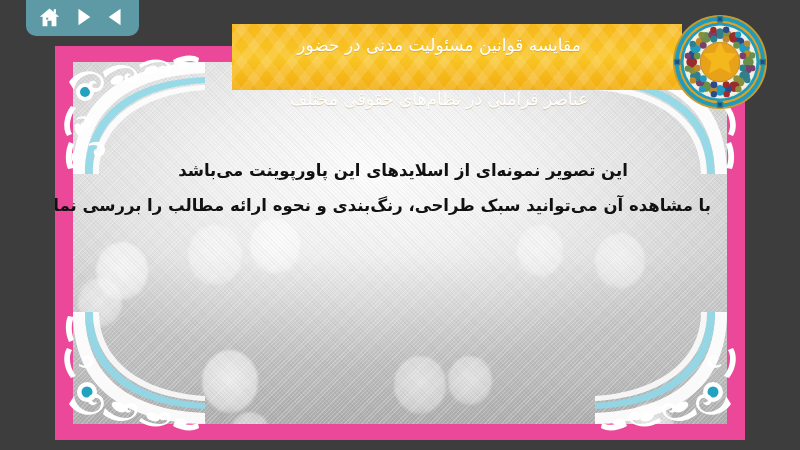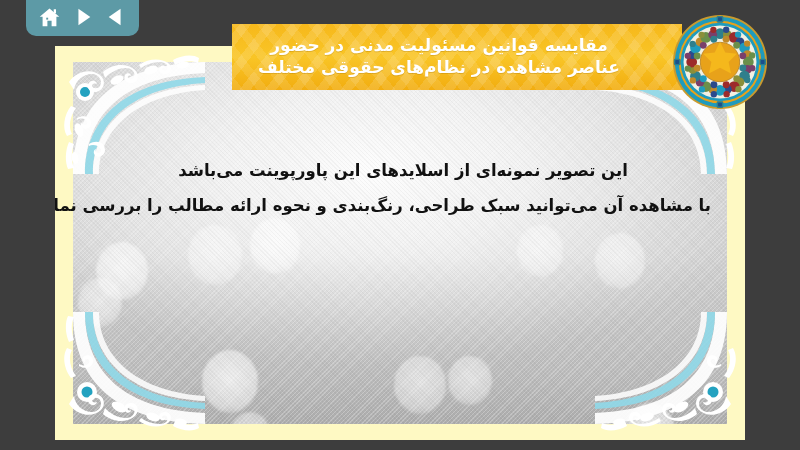"مقایسه قوانین مسئولیت مدنی در" .title-line { font-weight: 700 -> 400; margin-top: none -> 32px }
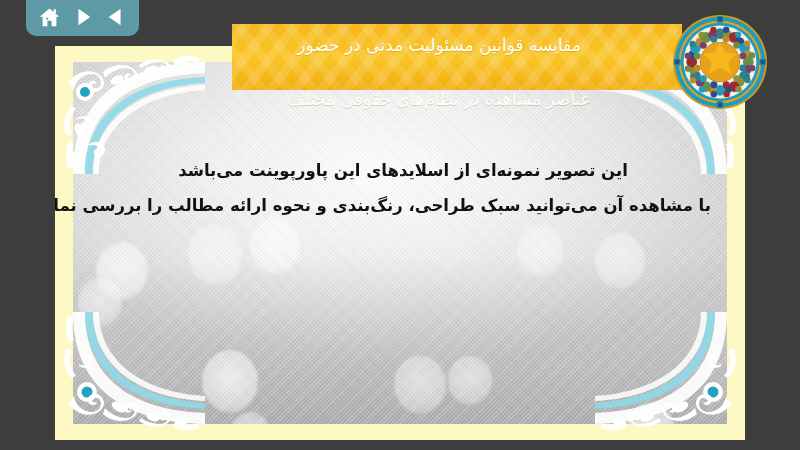"عناصر مشاهده در نظام‌های حقوقی" div.title-line { text: مشاهده -> فراملی }
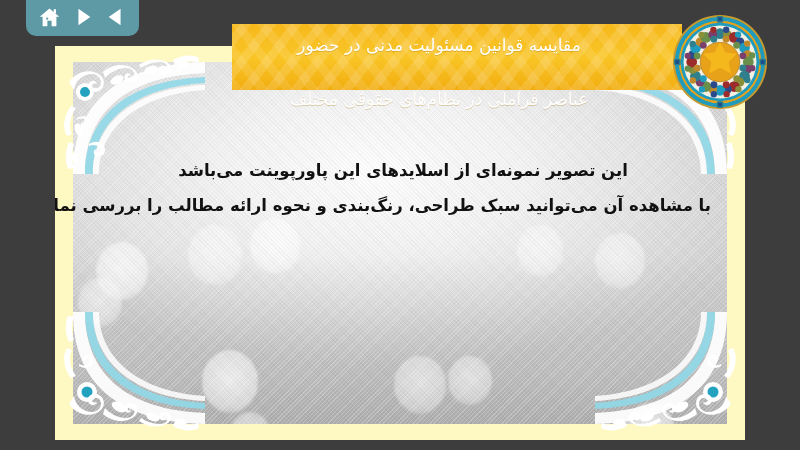"این تصویر نمونه‌ای از اسلایدهای" #slide-frame { background: #fef9c3 -> #ec4899 }
